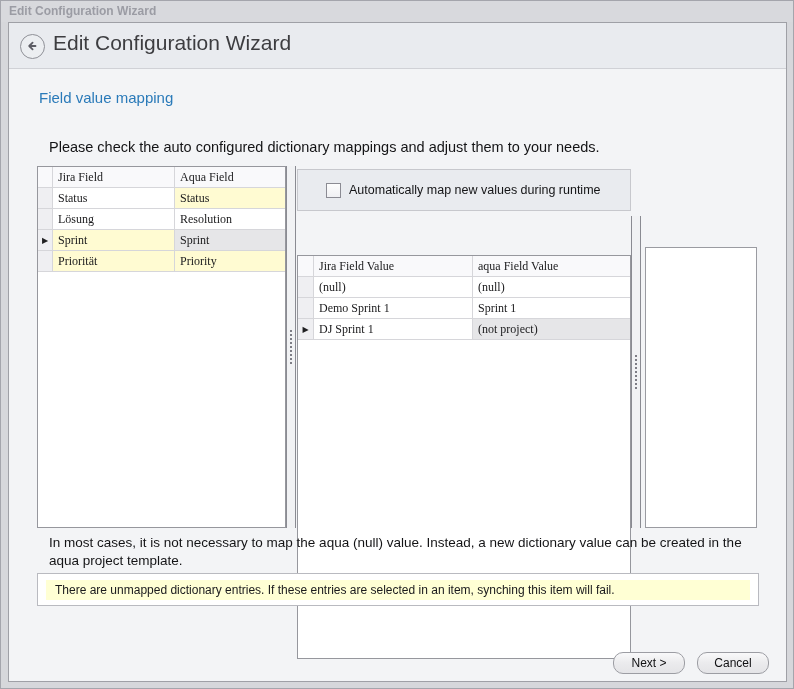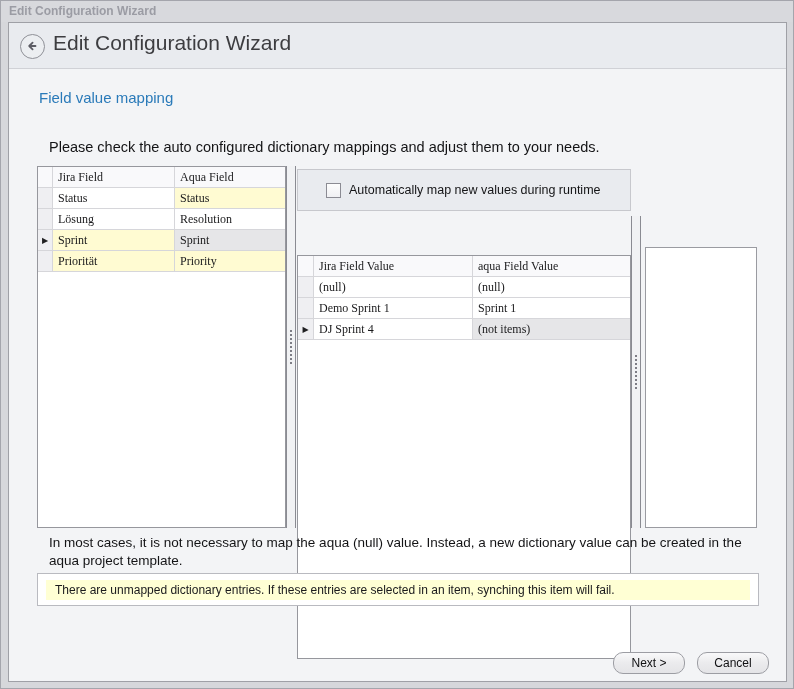"DJ Sprint 4" div.tcell { text: 4 -> 1 }
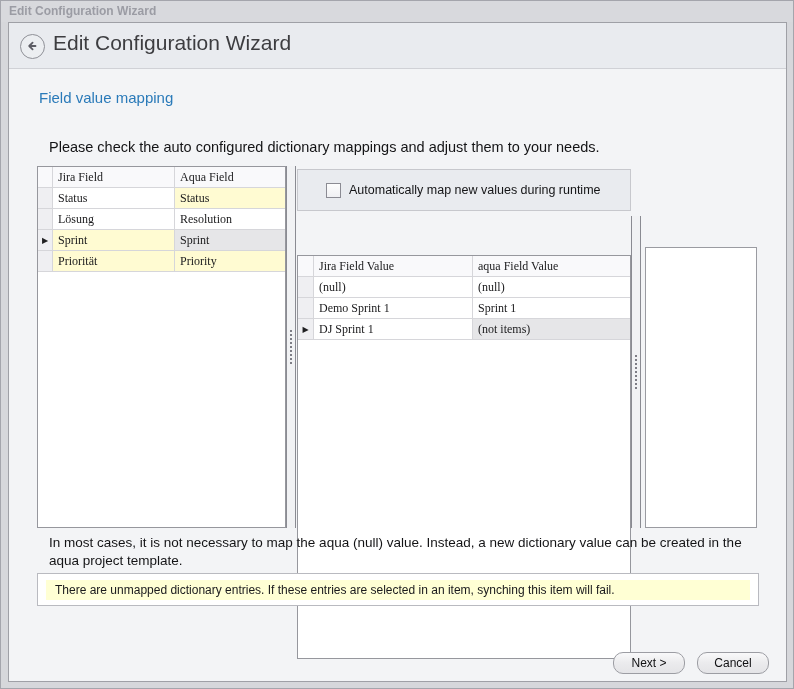"(not items)" div.tcell { text: items -> project }
